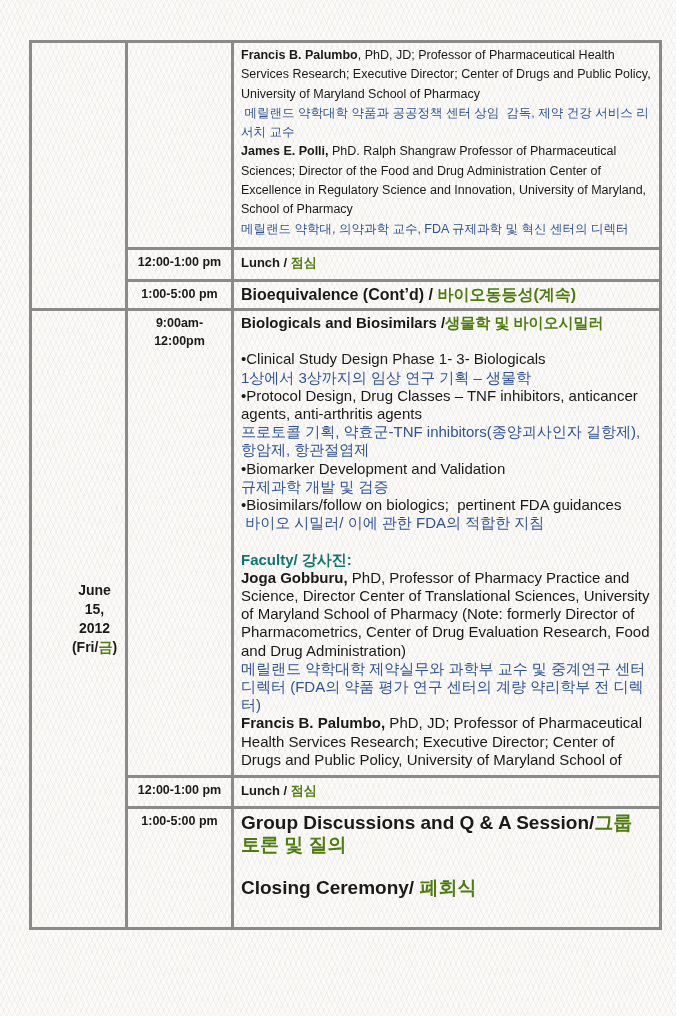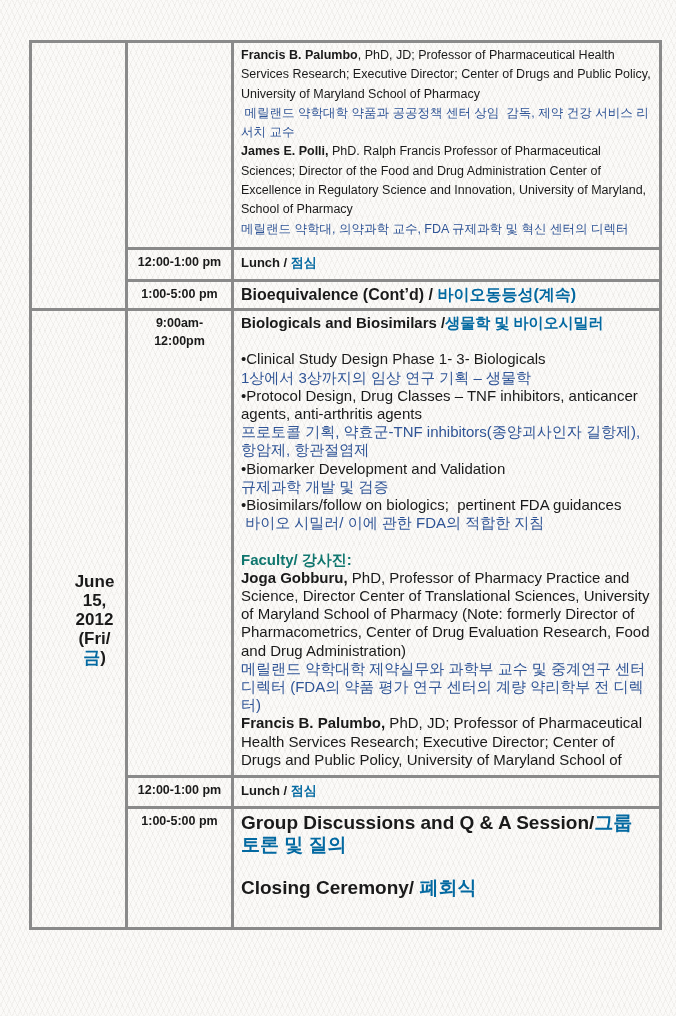"PhD. Ralph Francis Professor of" span.s-n { text: Francis -> Shangraw }
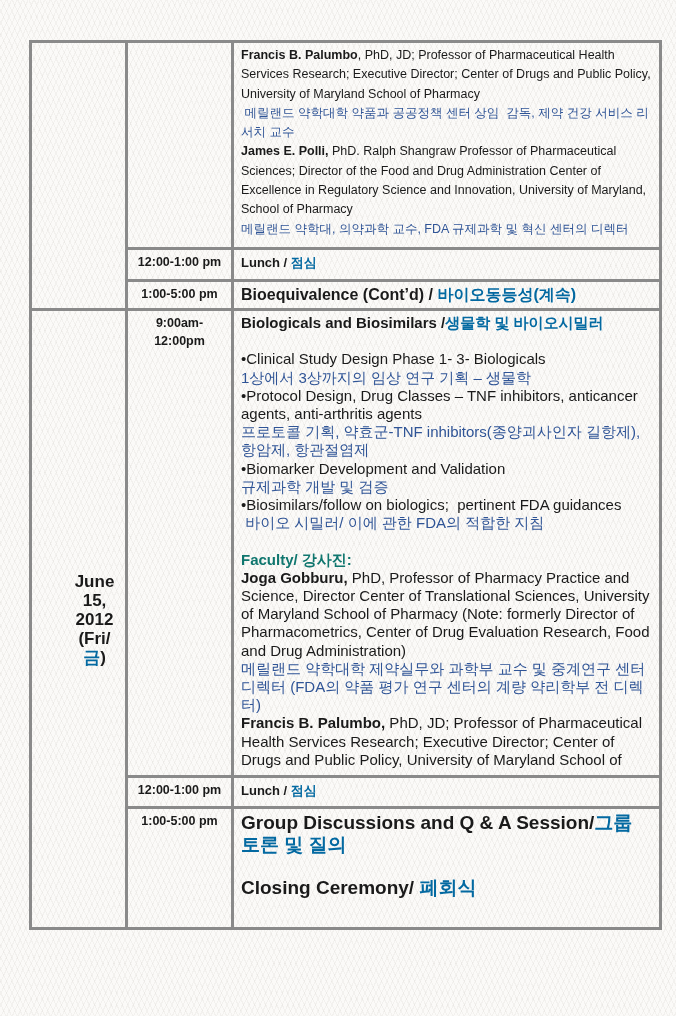"점심" .s-kb { color: #0369a1 -> #4d7c0f }
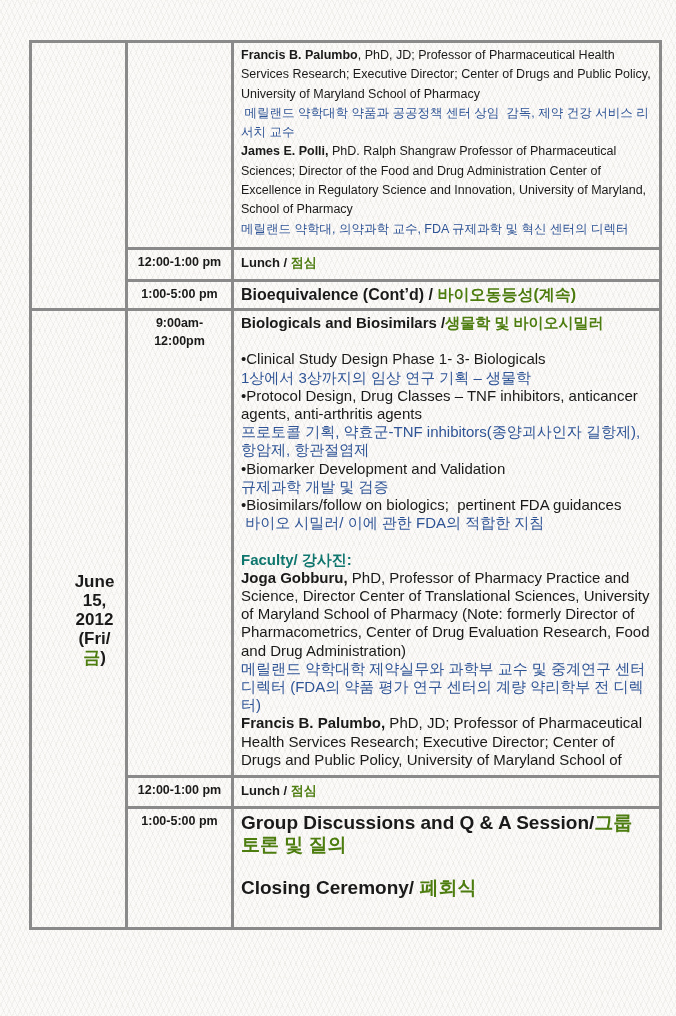"June 15, 2012" .date-cell { font-size: 17px -> 14px }
